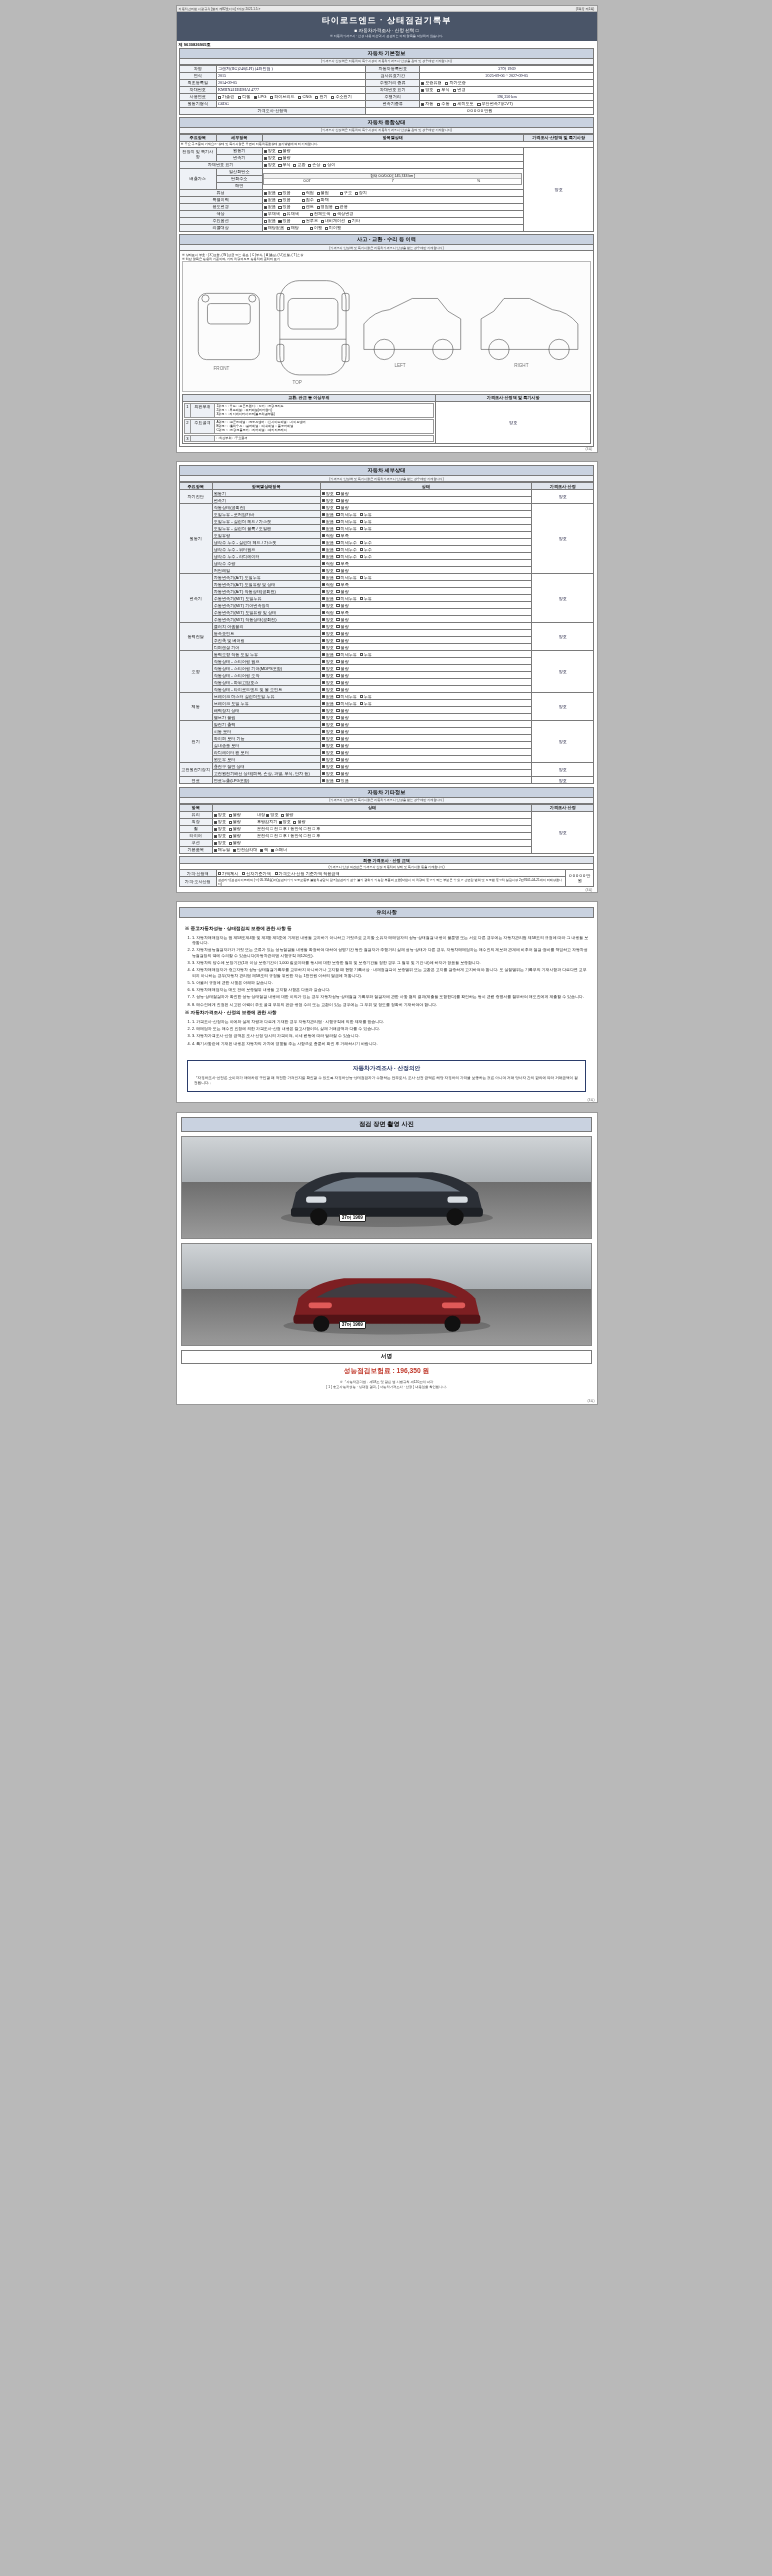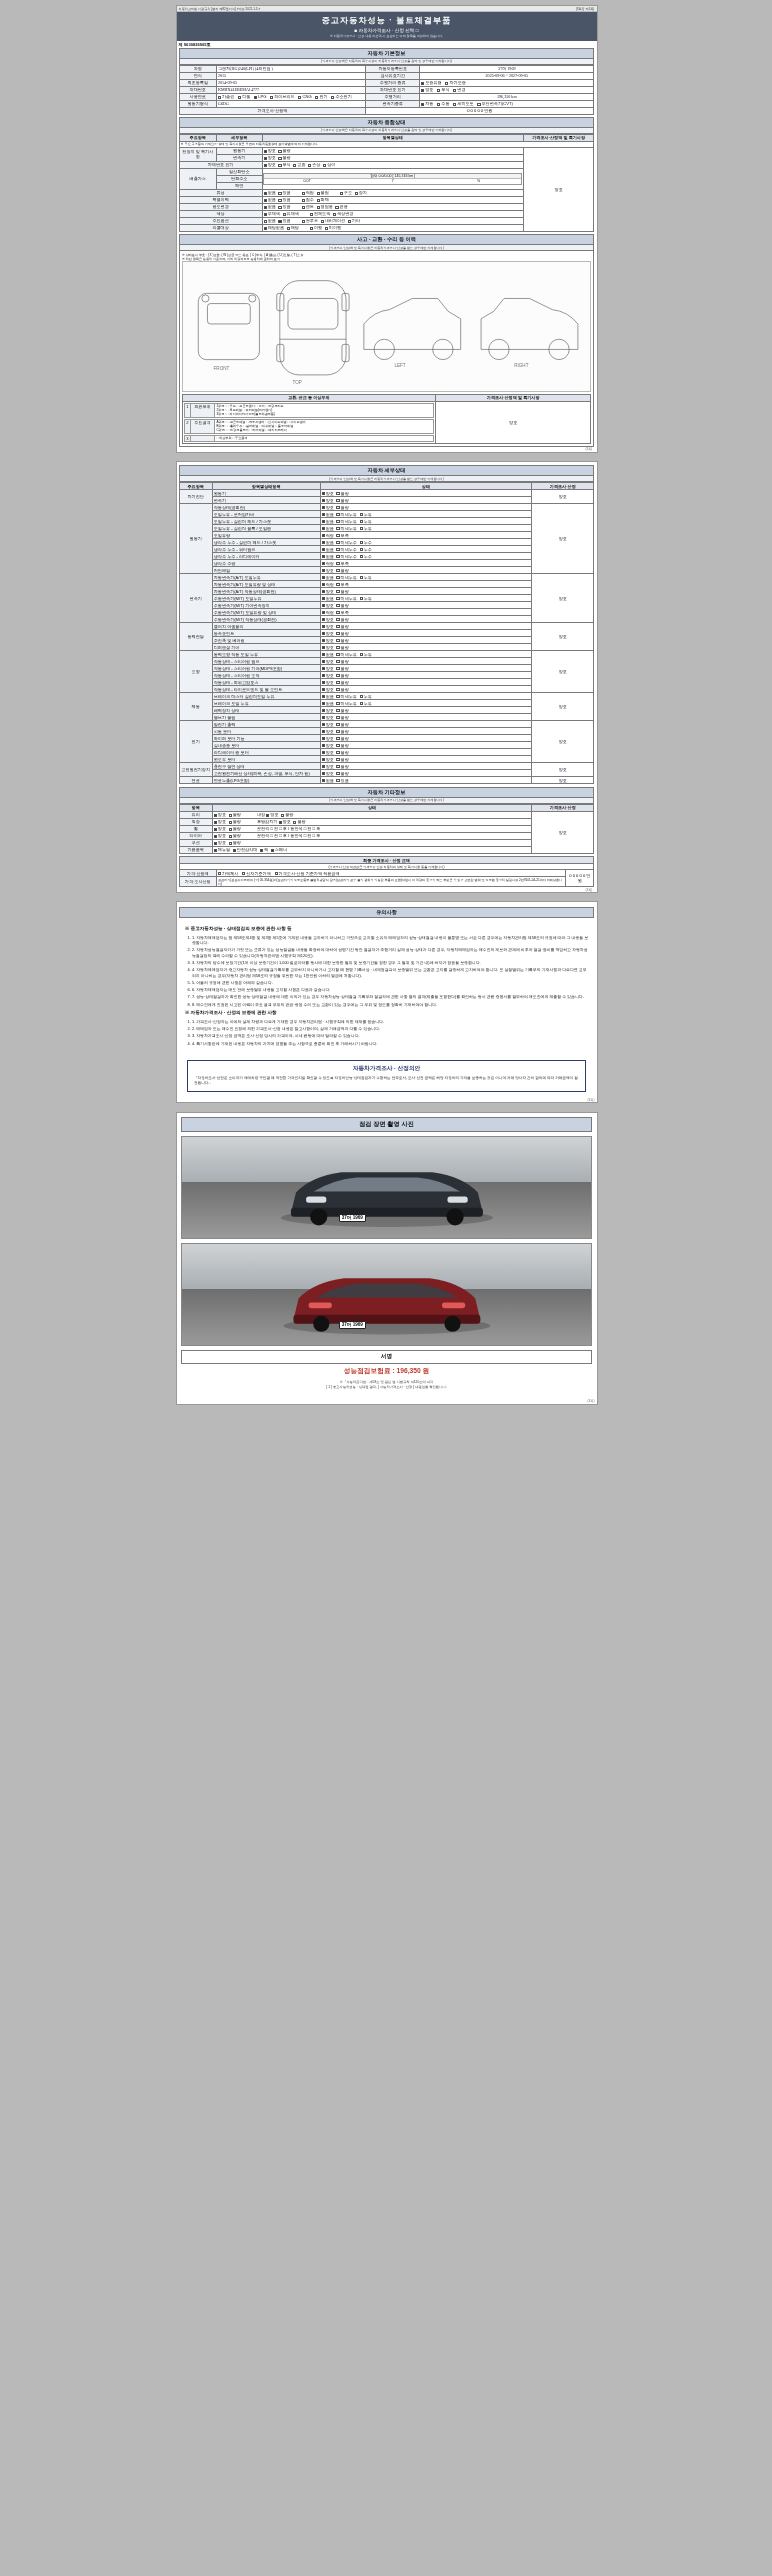"중고자동차성능 · 볼트체결부품" div.t1 { text: 중고자동차성능 · 볼트체결부품 -> 타이로드엔드 · 상태점검기록부 }
